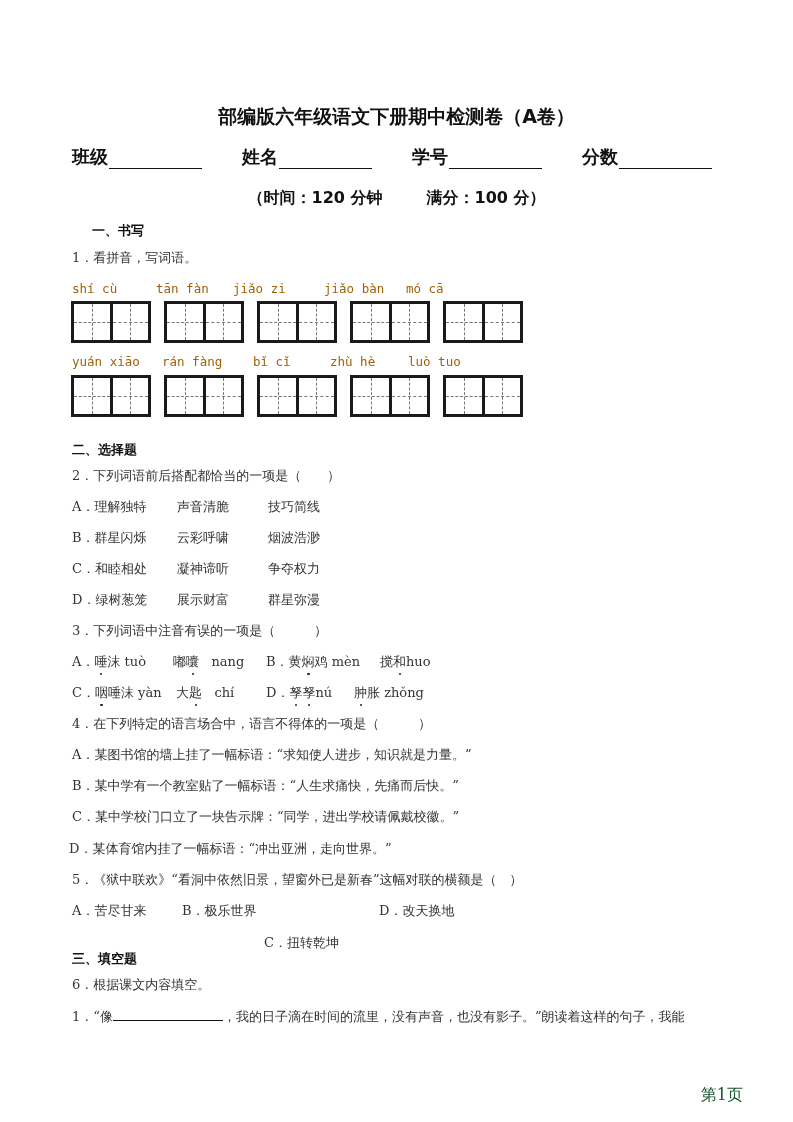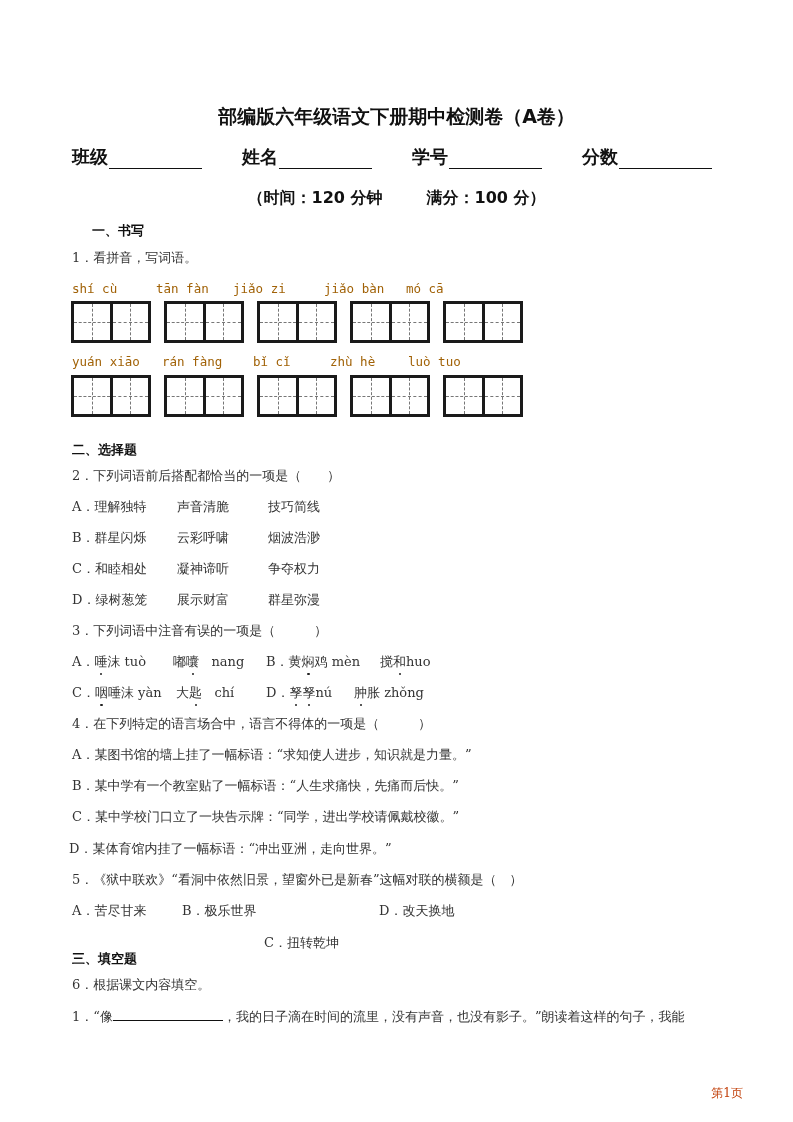"第1页" .page-num { color: #c2410c -> #14532d; font-size: 12px -> 16px }
